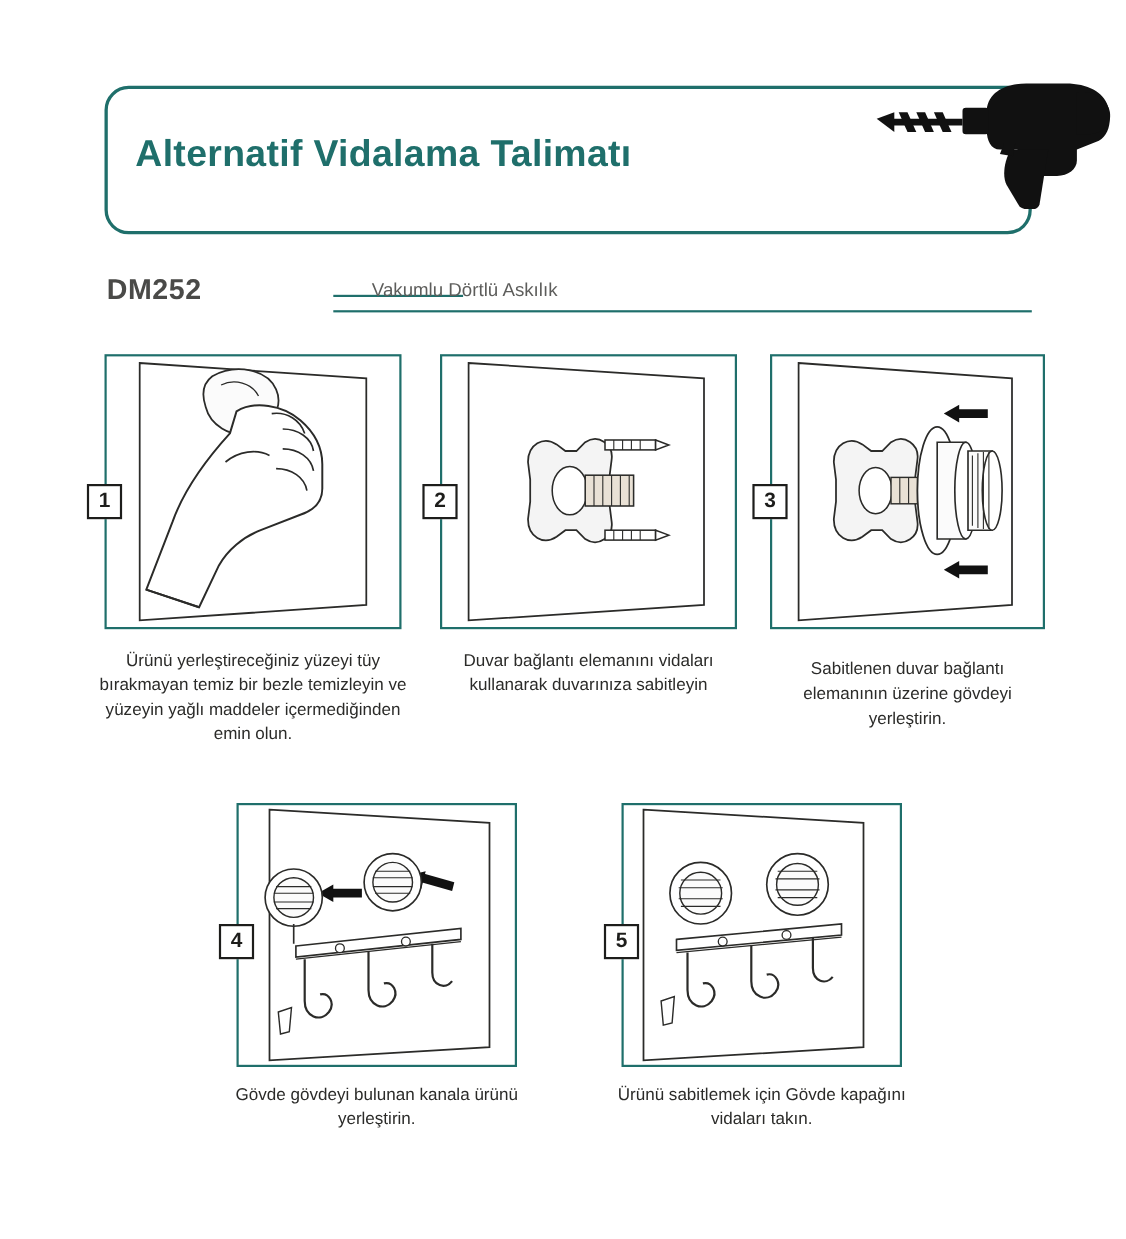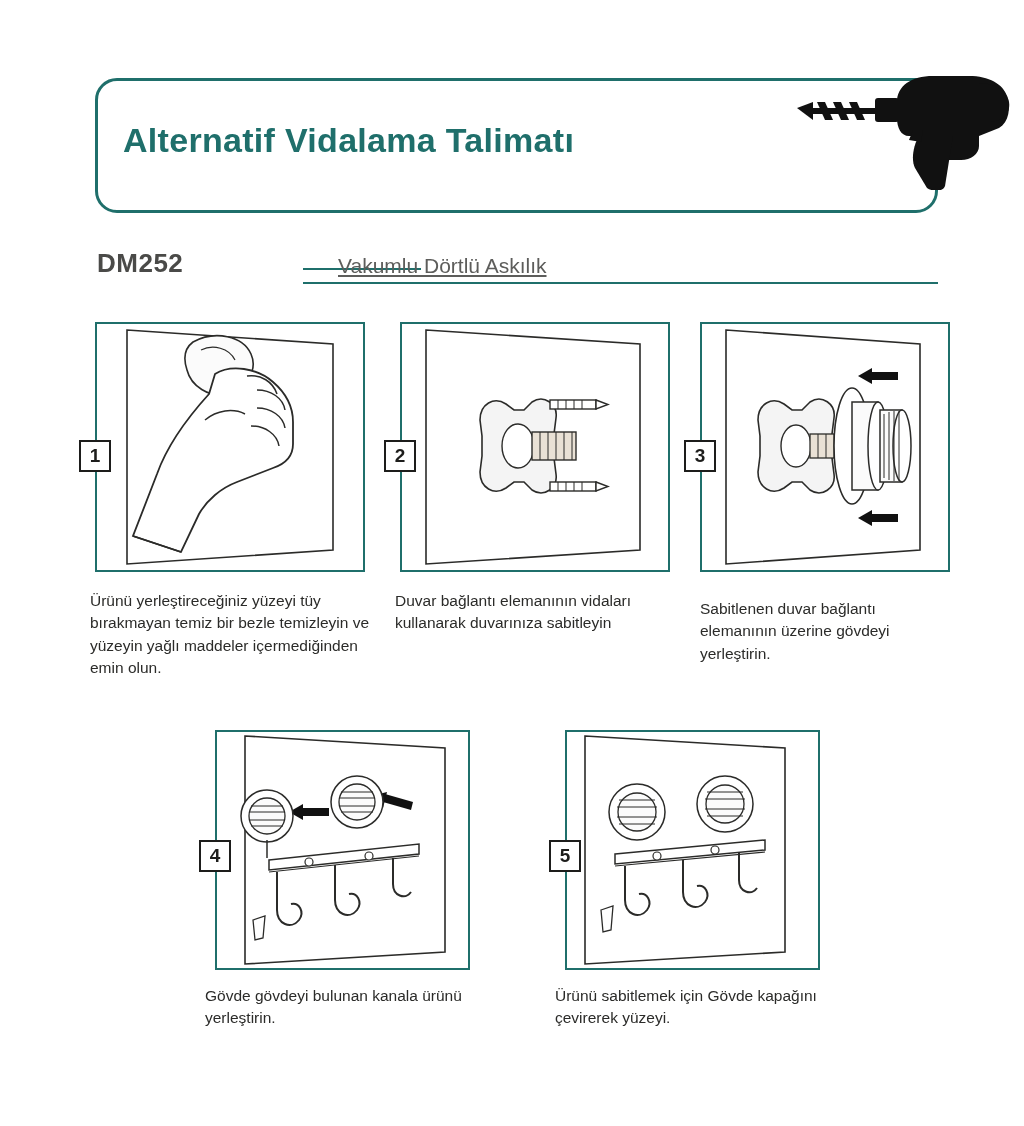"Vakumlu Dörtlü Askılık" .model-name { font-size: 21px -> 17px; text-decoration: underline -> none }
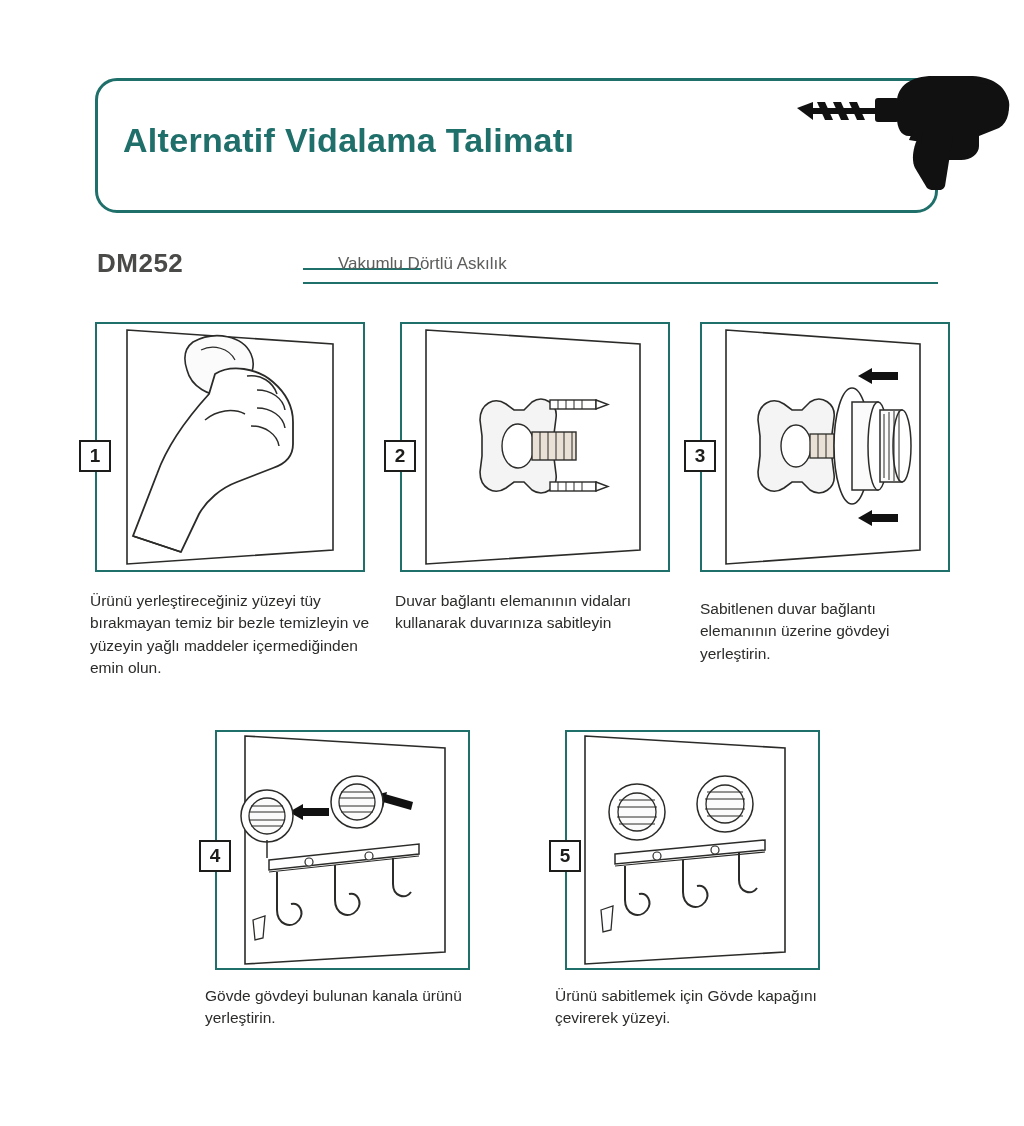"Ürünü yerleştireceğiniz yüzeyi tüy" .caption { text-align: none -> center }
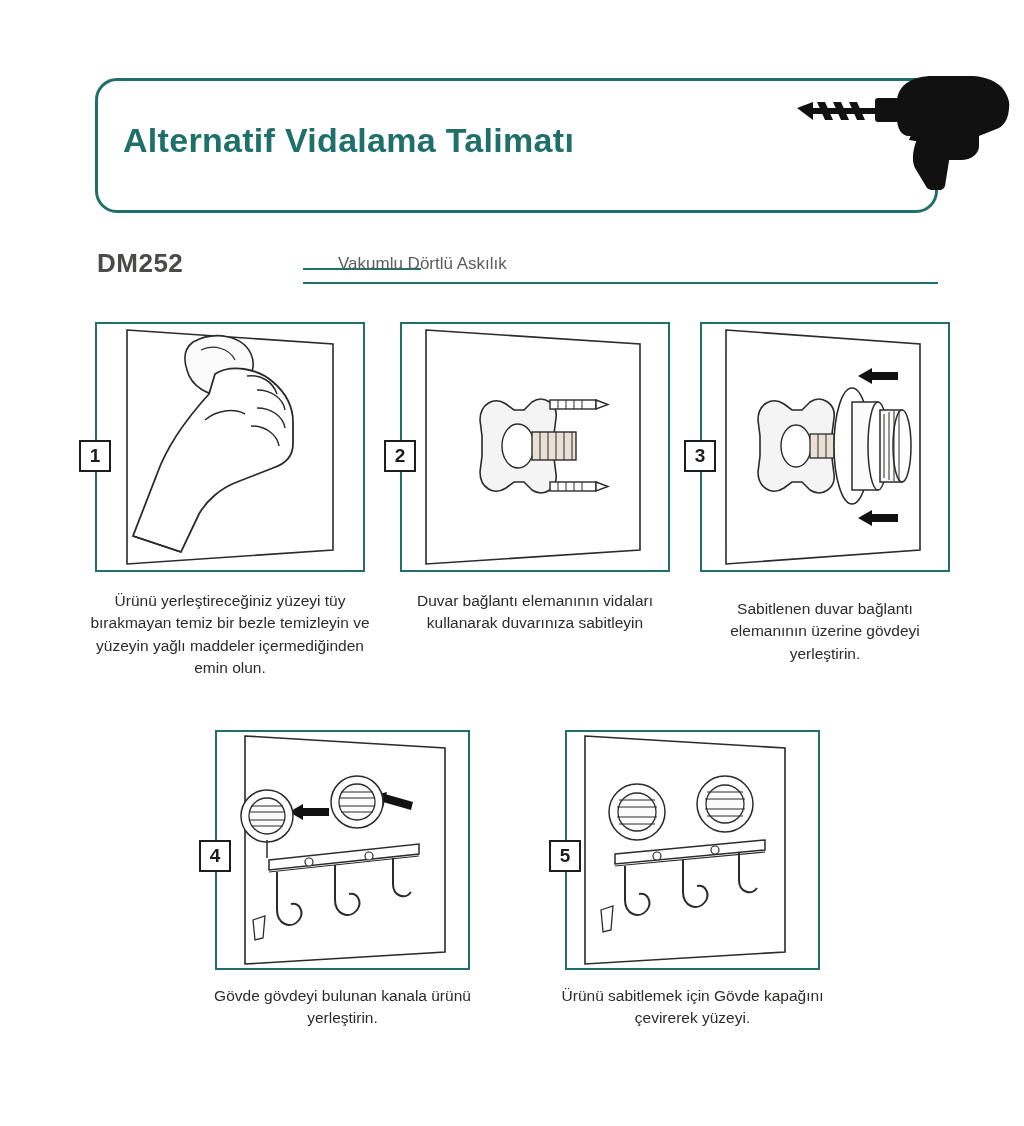"Duvar bağlantı elemanının vidaları" div.caption { text: elemanının -> elemanını }
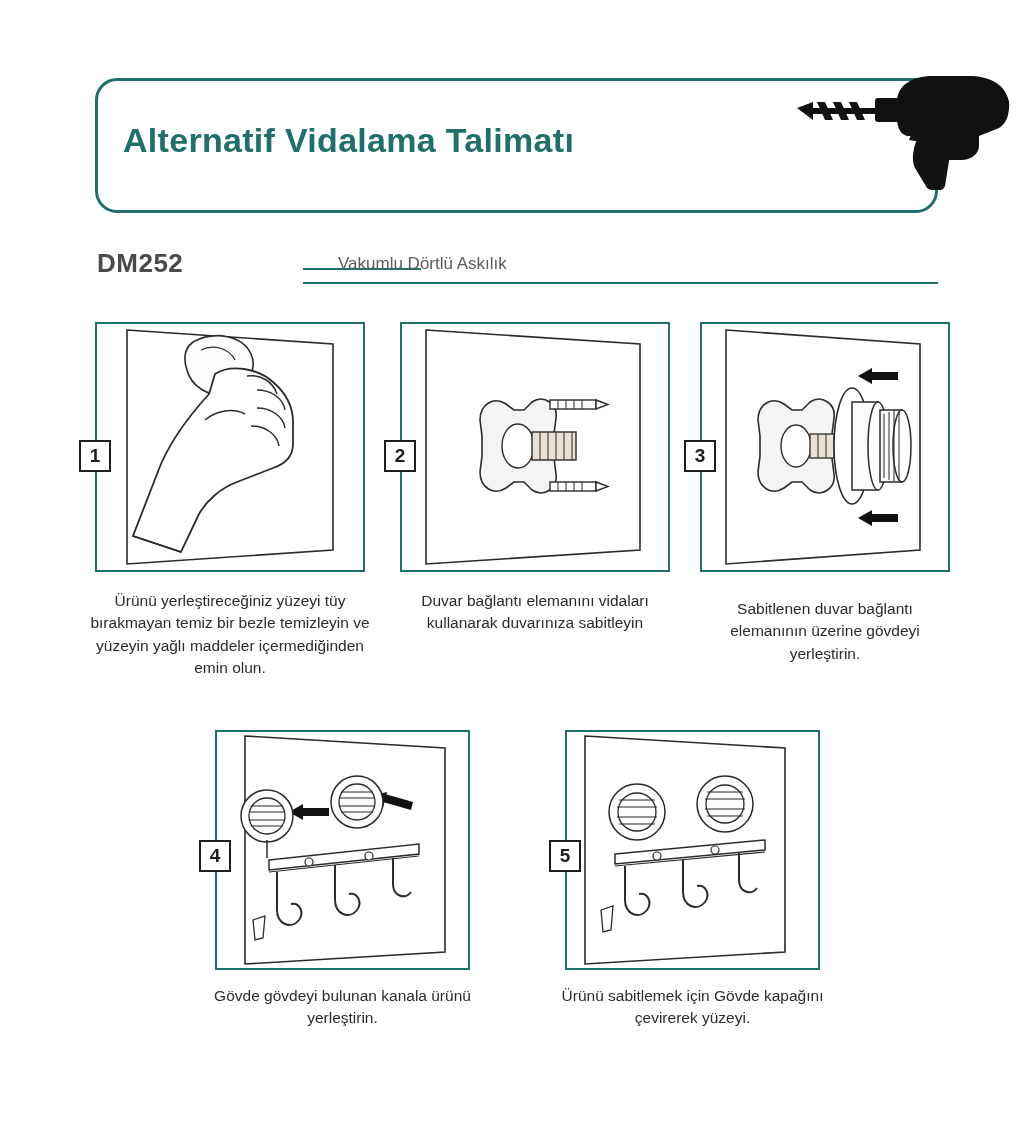"Ürünü sabitlemek için Gövde kapağını" div.caption { text: çevirerek yüzeyi -> vidaları takın }
